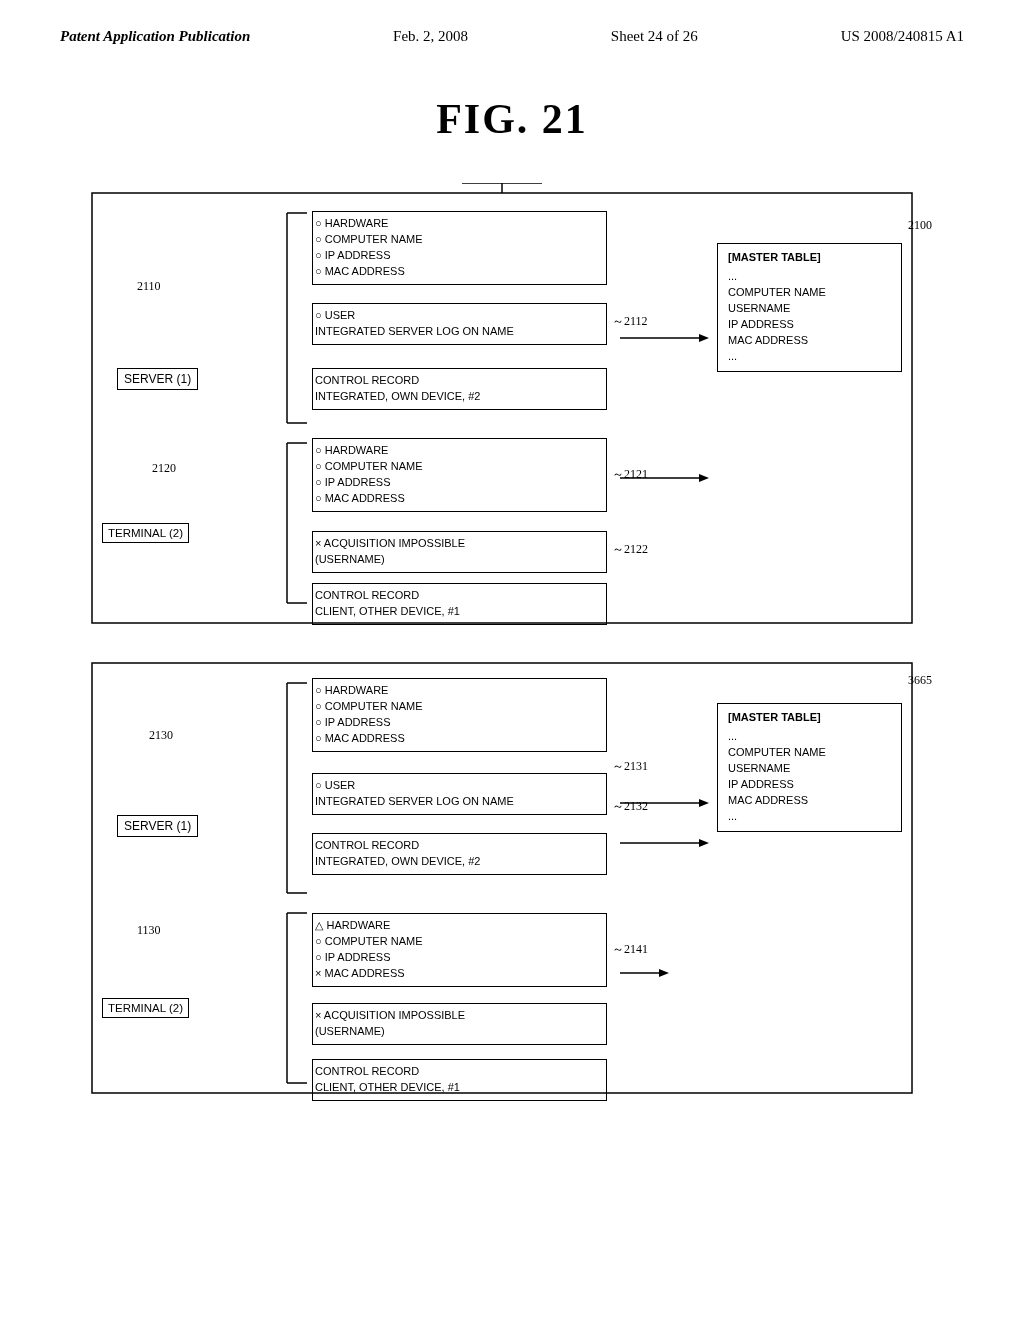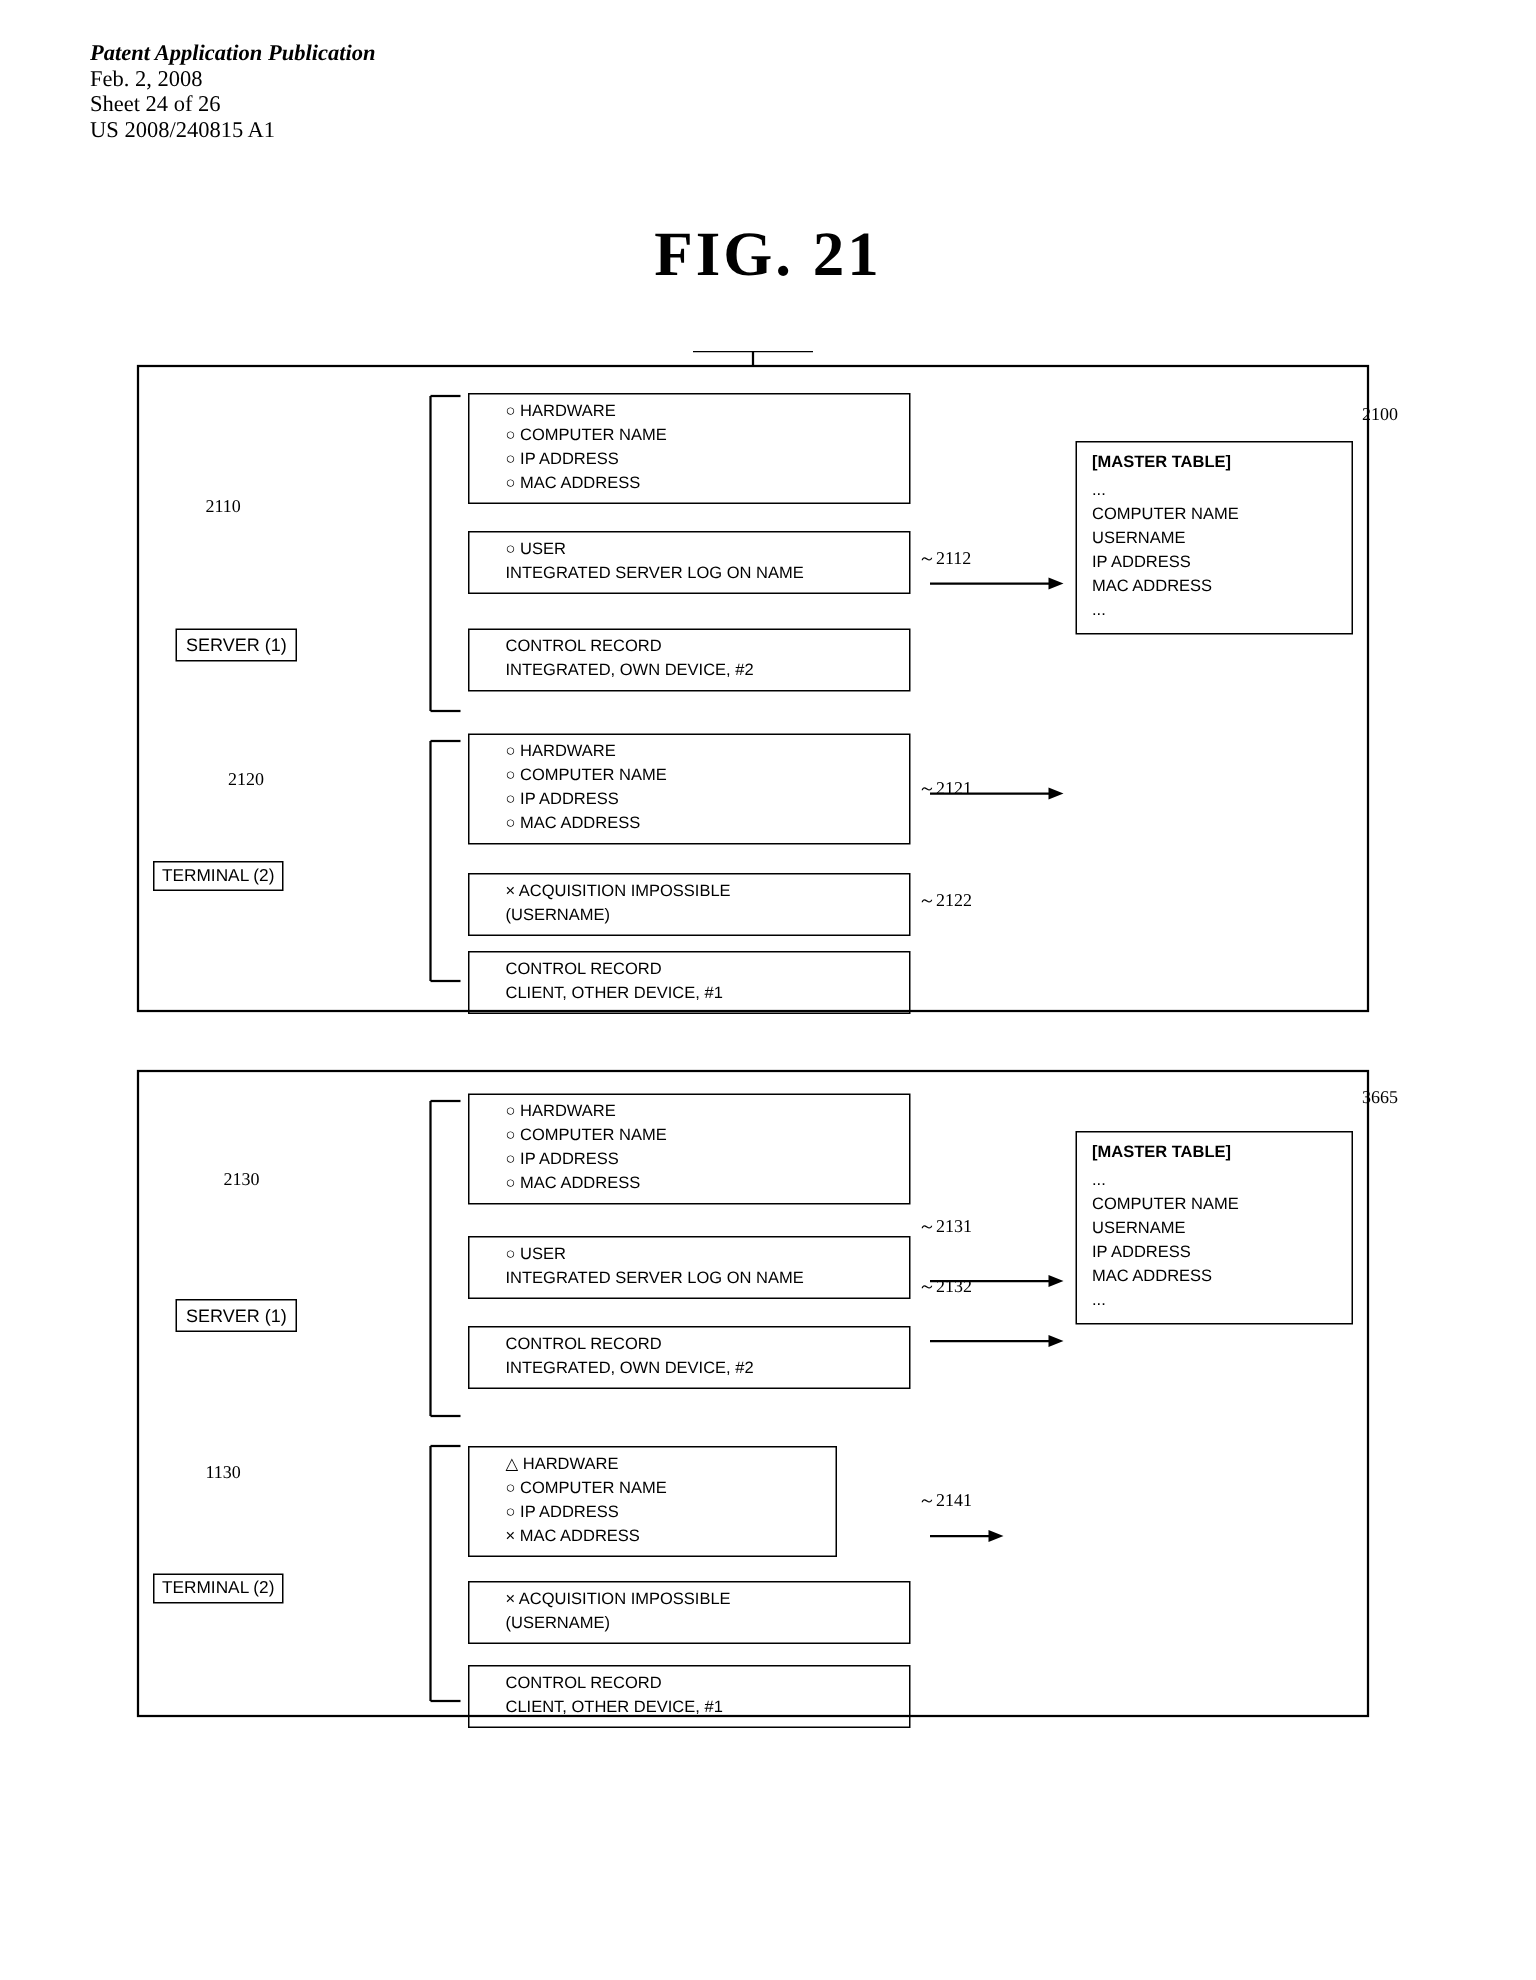"Patent Application Publication" .page-header { flex-direction: column -> none }
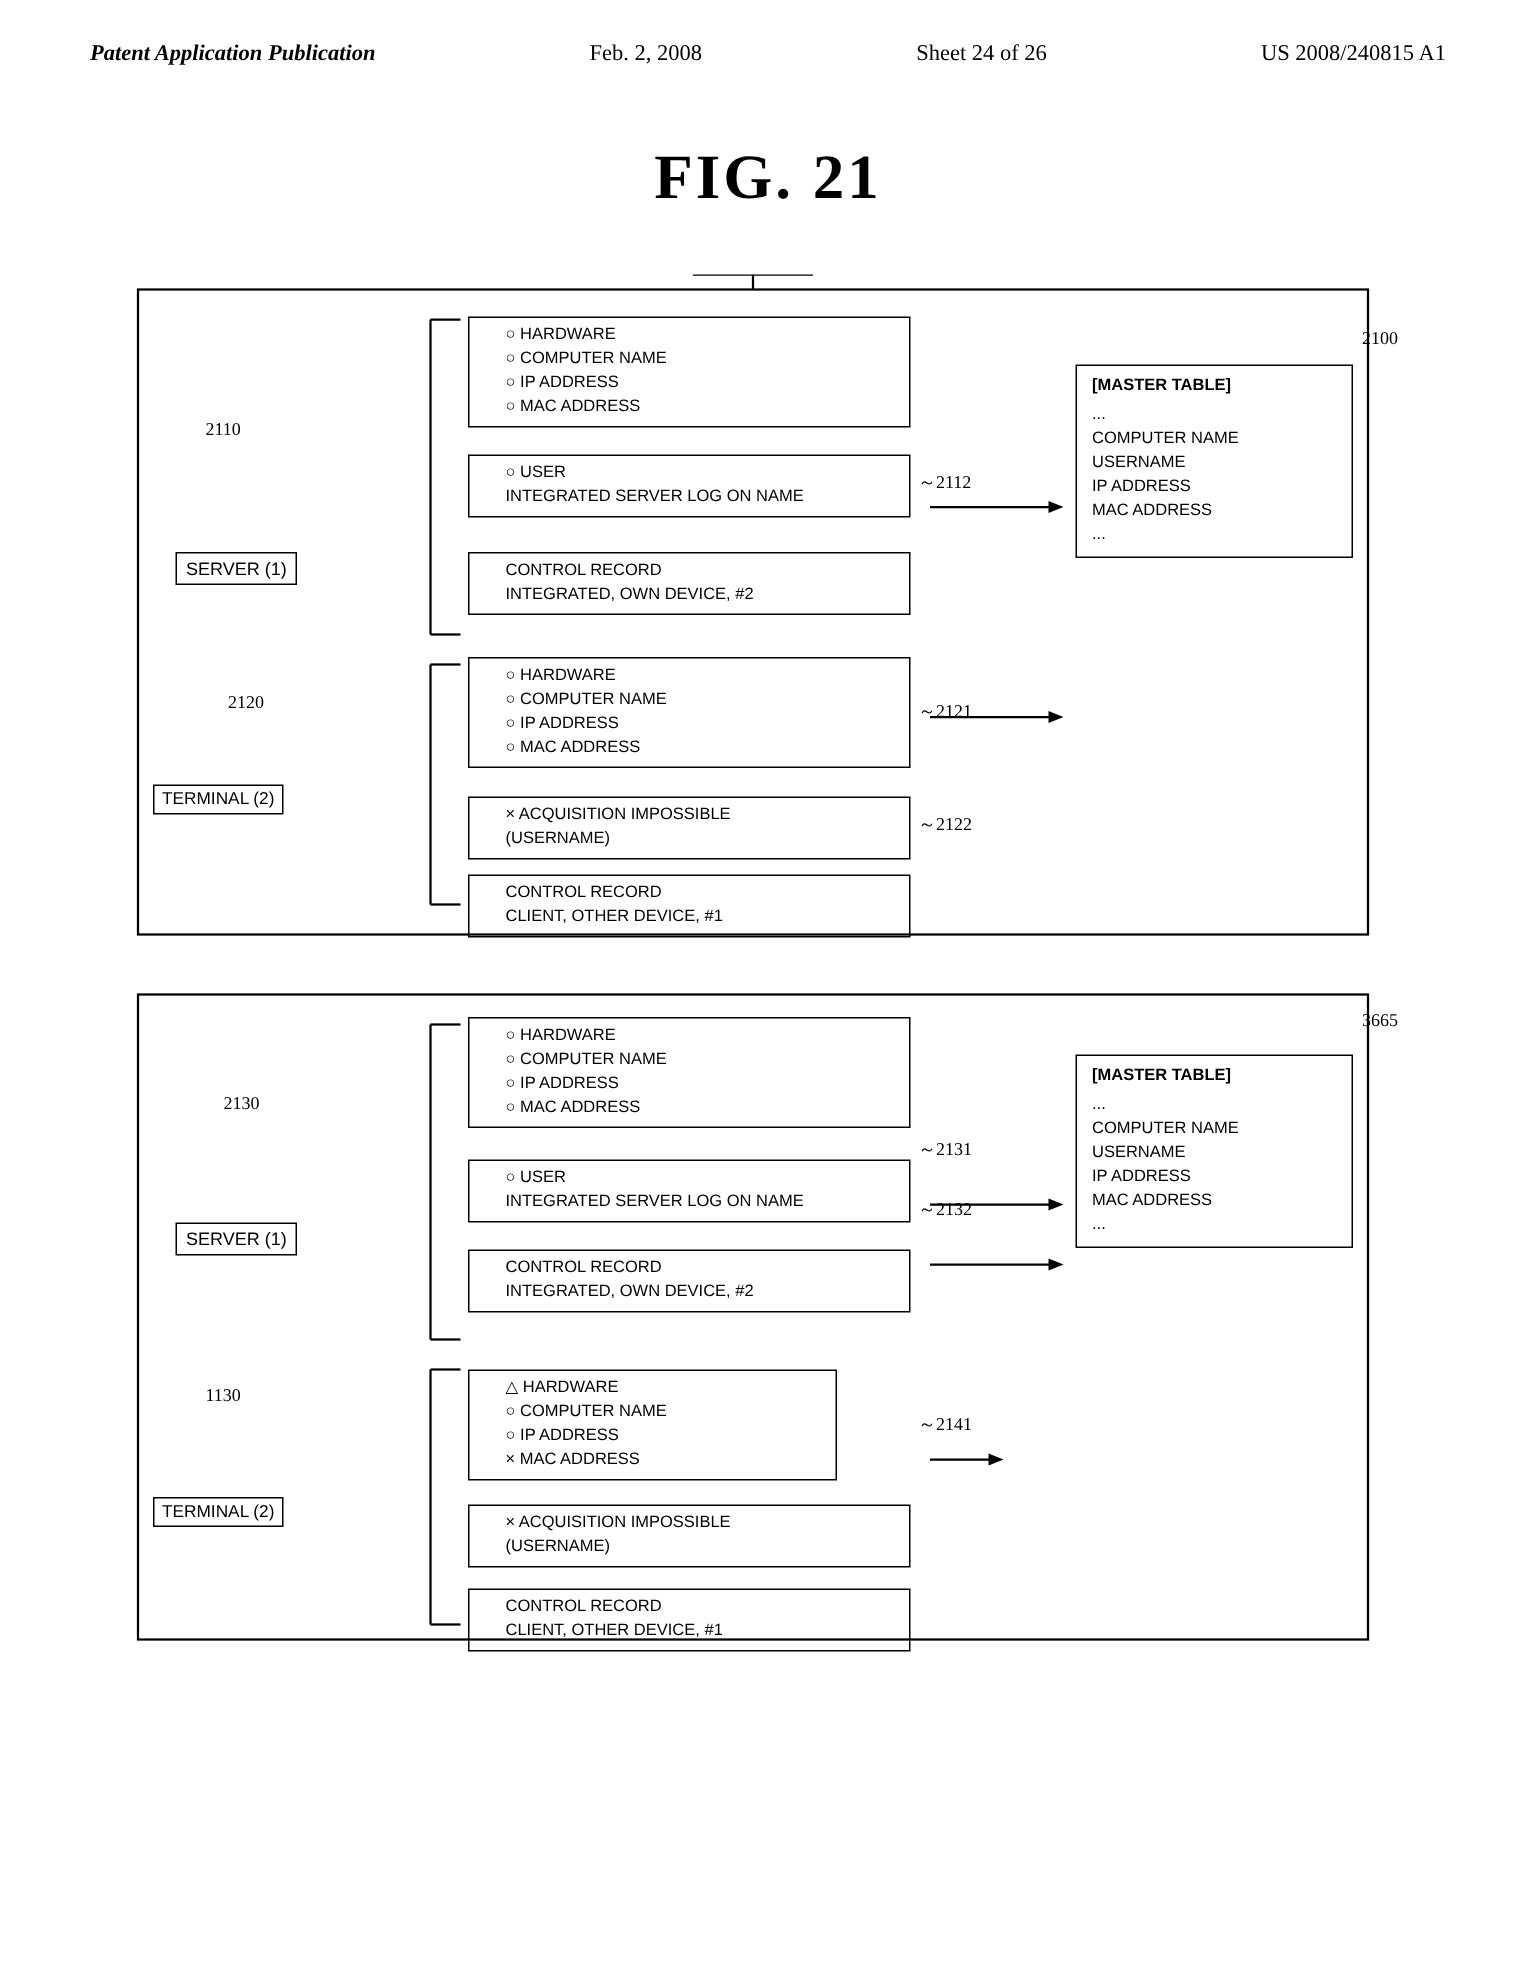"○ HARDWARE" .info-box { padding: 4px 24px -> 4px 2px }
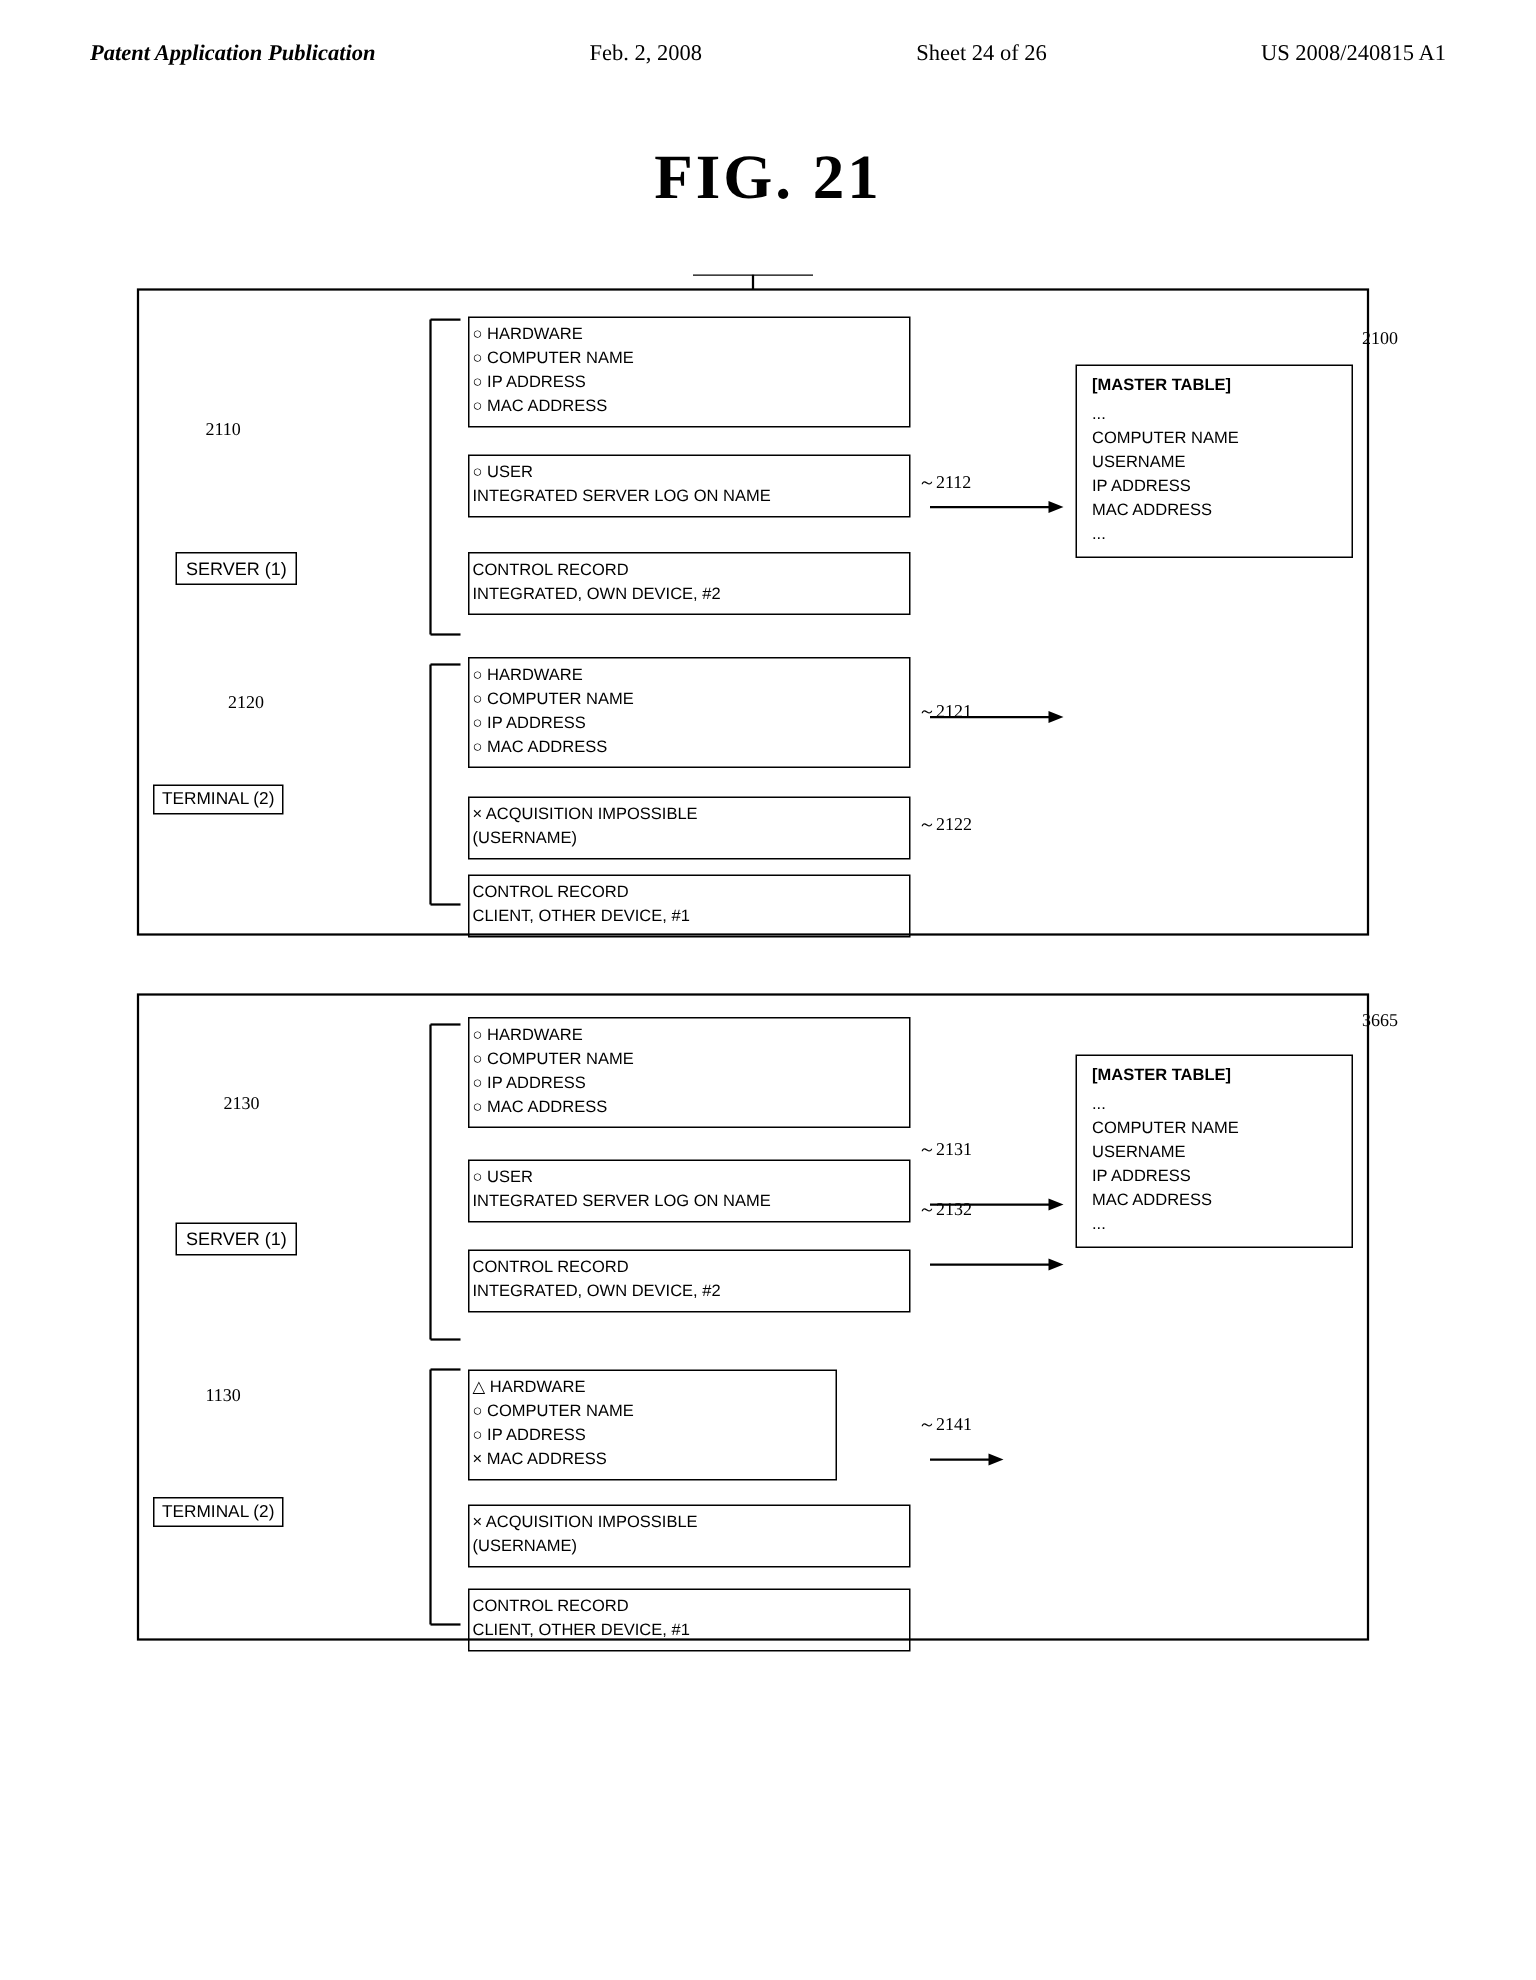"△ HARDWARE" div.info-box { width: 246px -> 295px }
